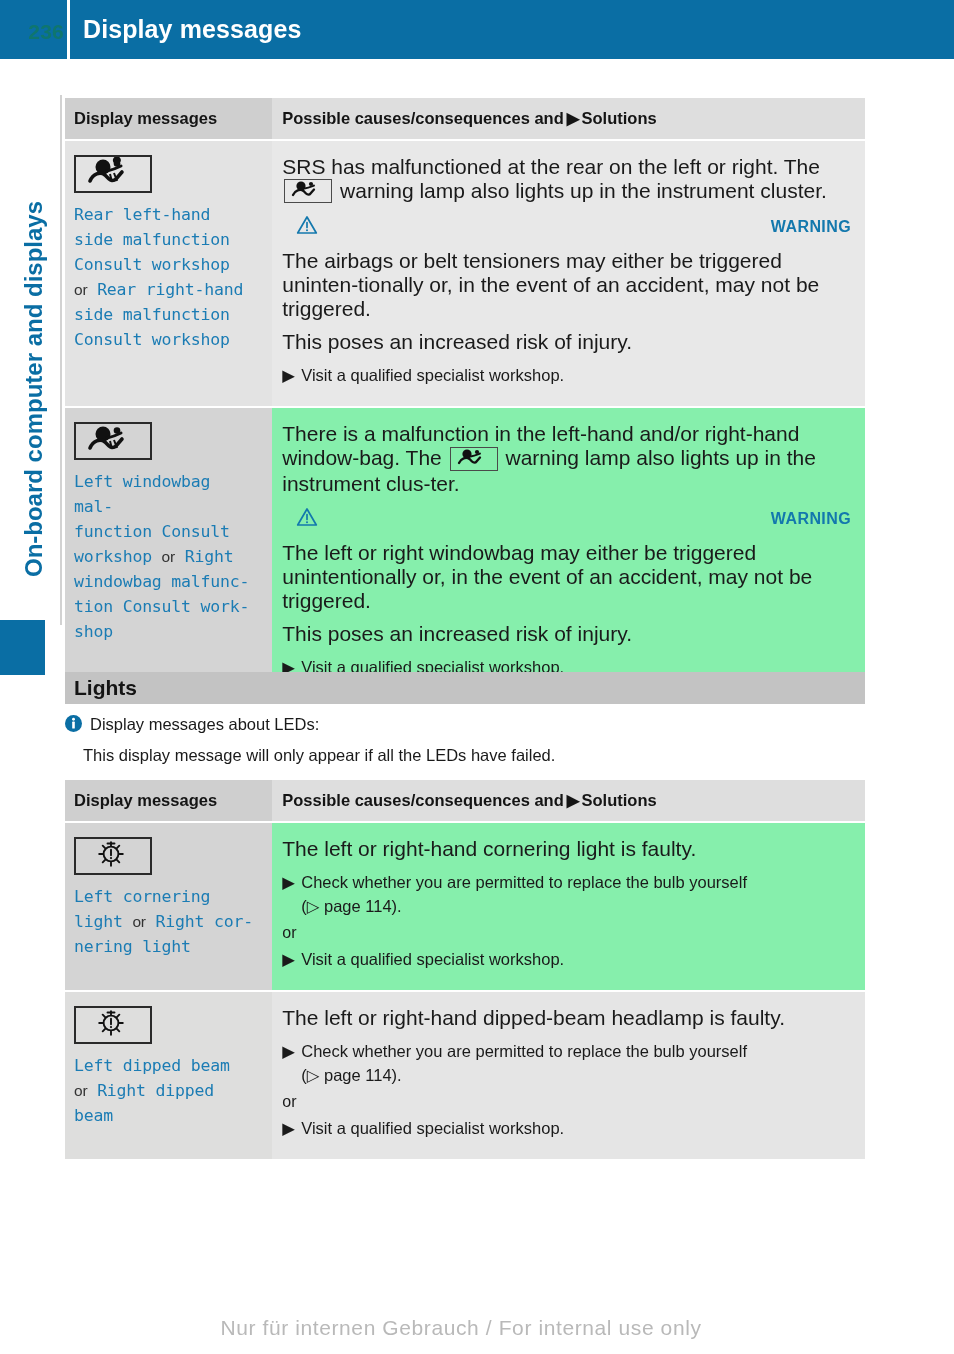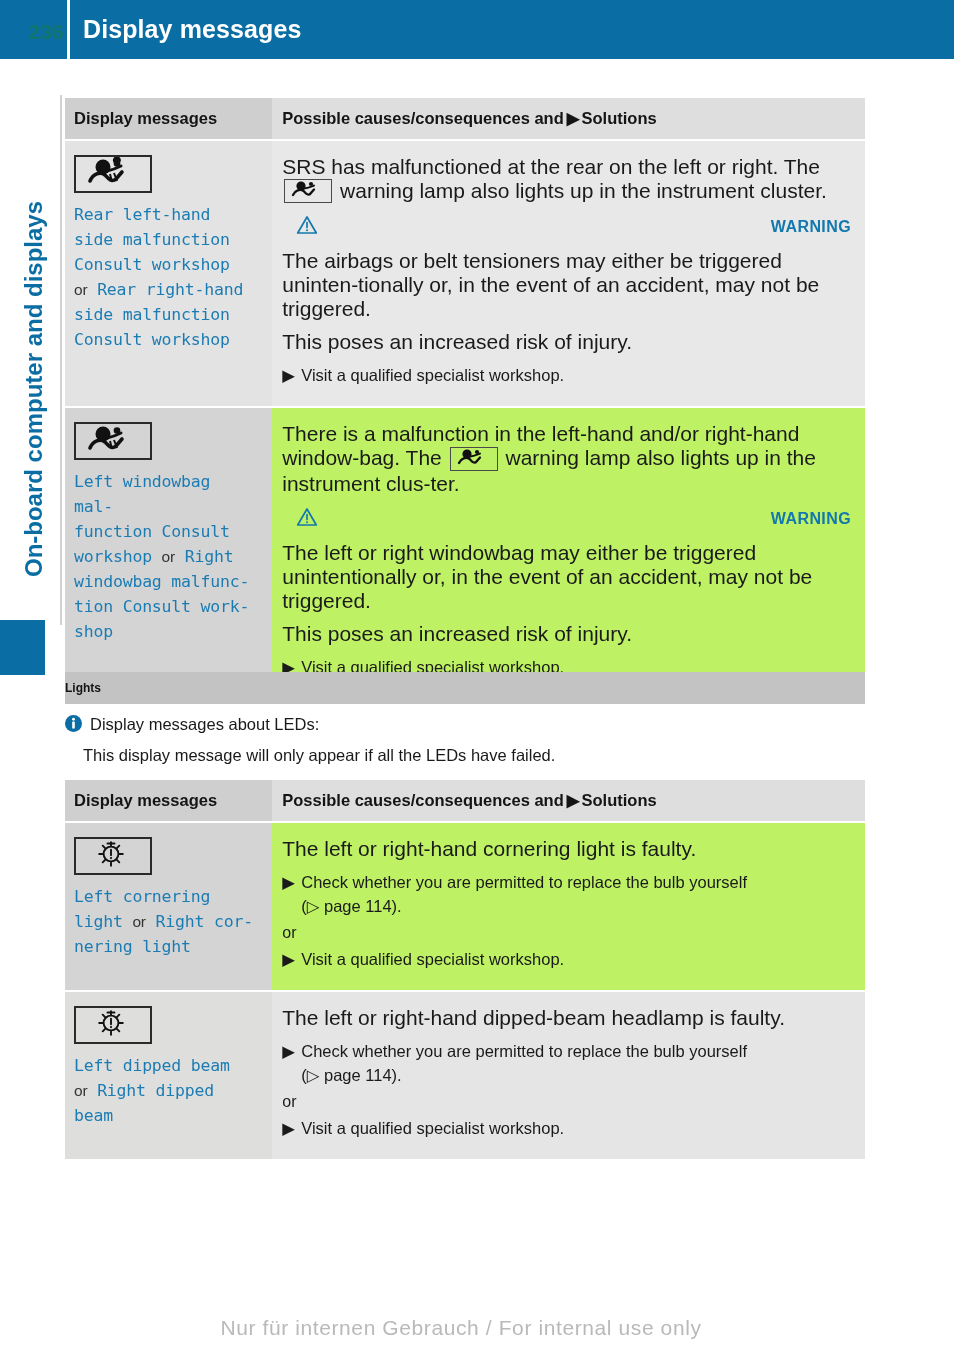"There is a malfunction in" .row-alt .cell-right { background: #bef264 -> #86efac }
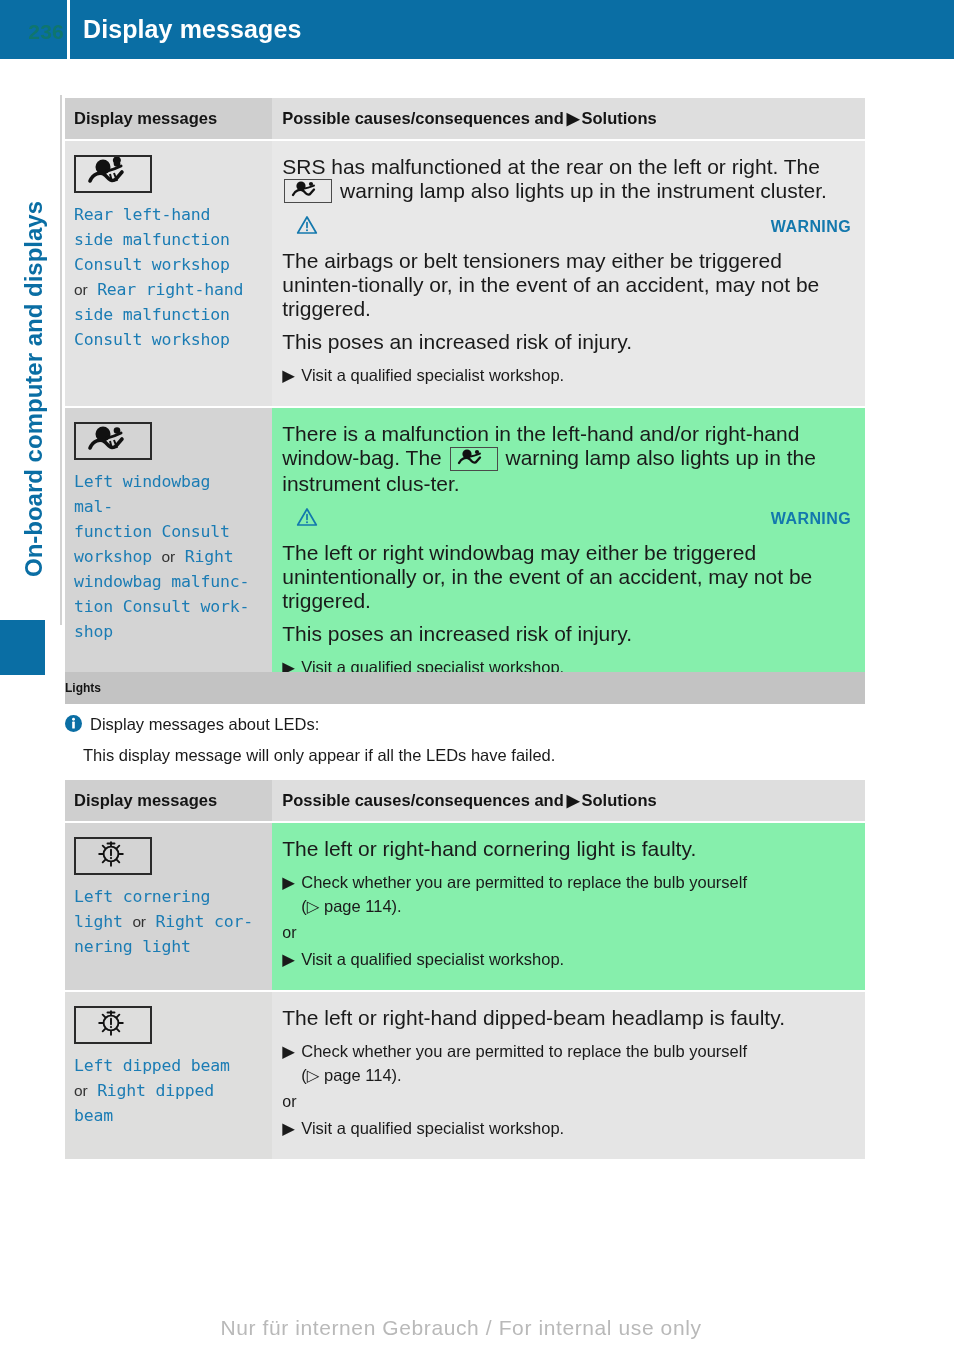"Lights" .section-band span { font-size: 12px -> 21px; padding-left: none -> 9px }
